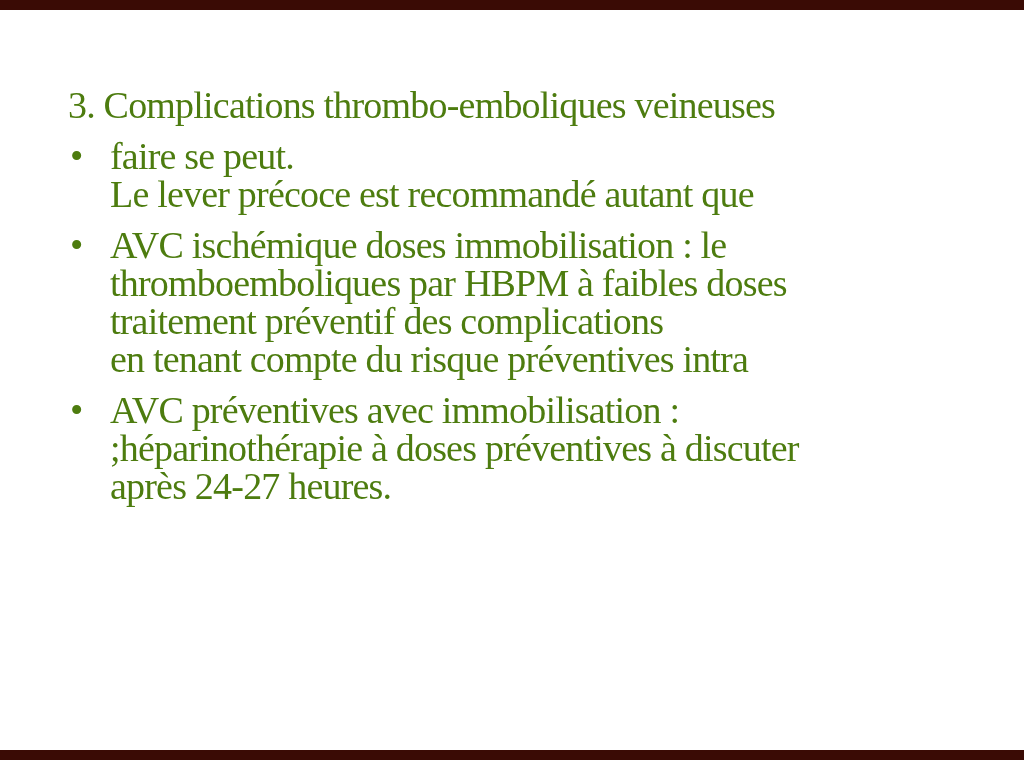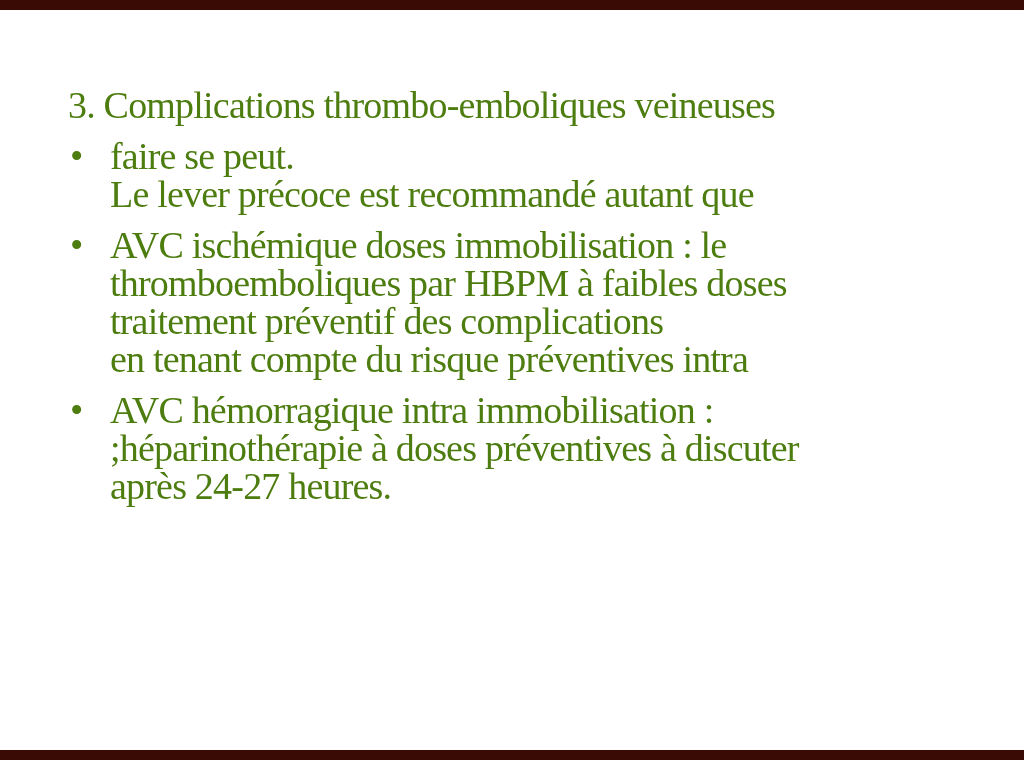"AVC hémorragique intra immobilisation :" div.line { text: hémorragique intra -> préventives avec }
